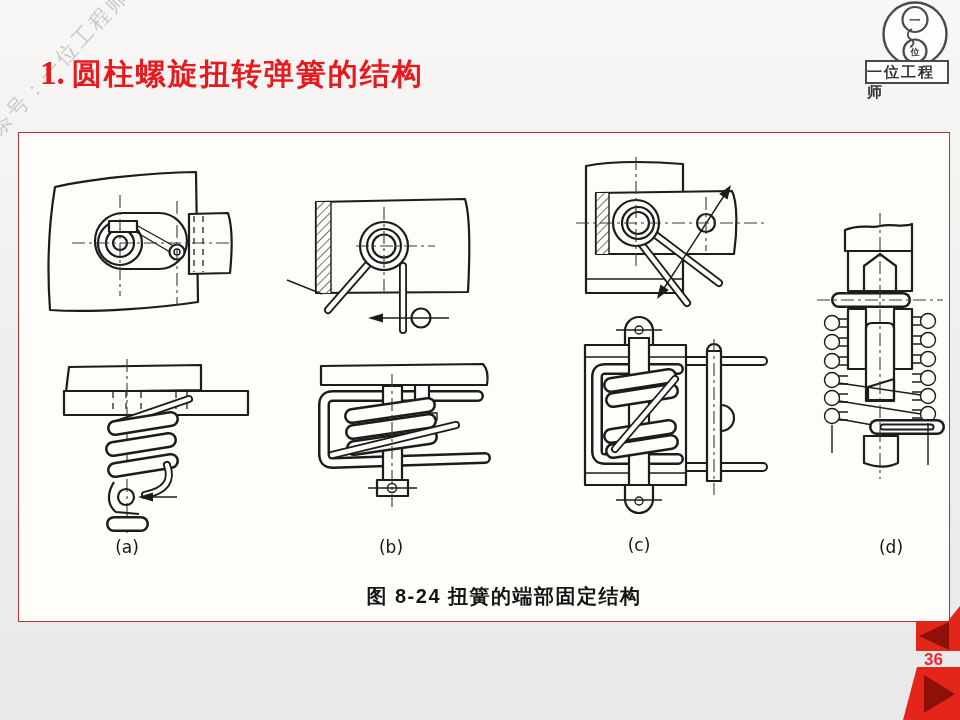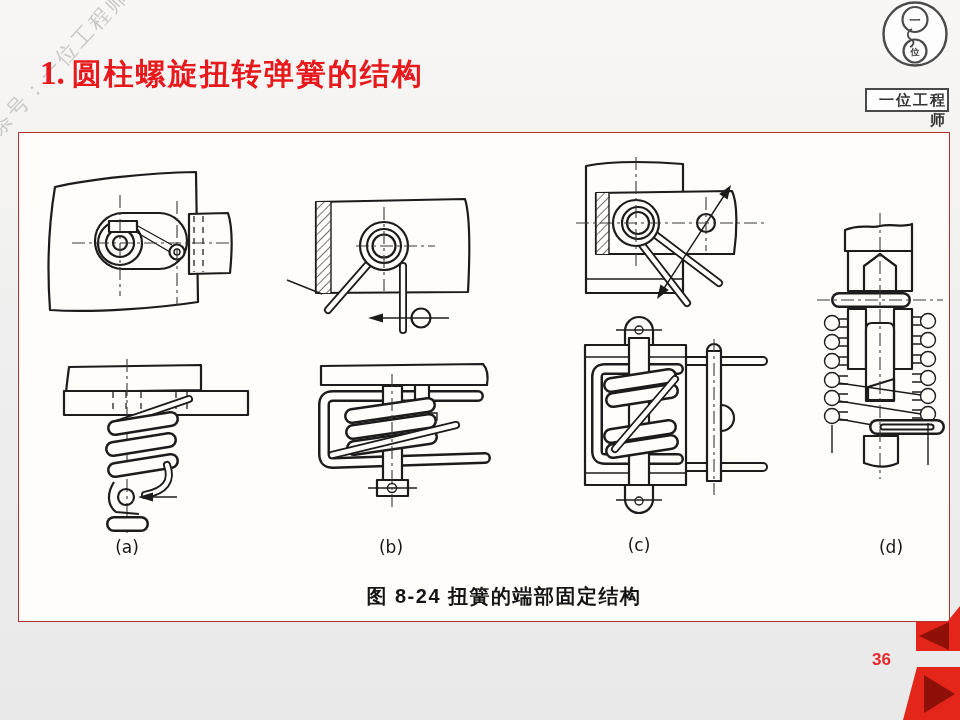"一位工程师" .logo-label { margin-top: 28px -> none; text-align: right -> left }
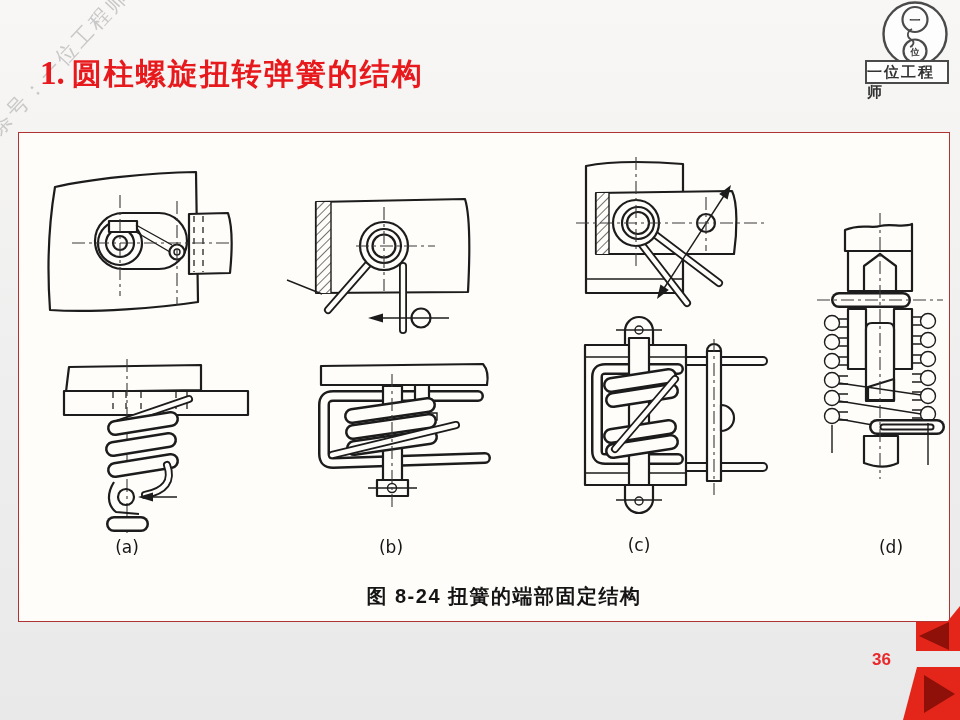"36" .page-number { left: 872px -> 924px }
